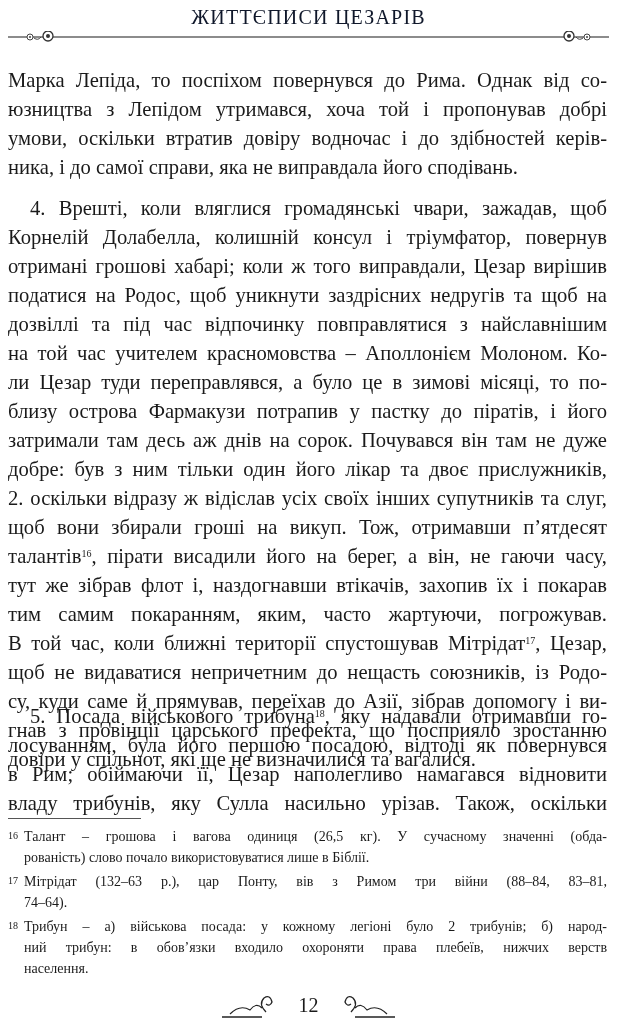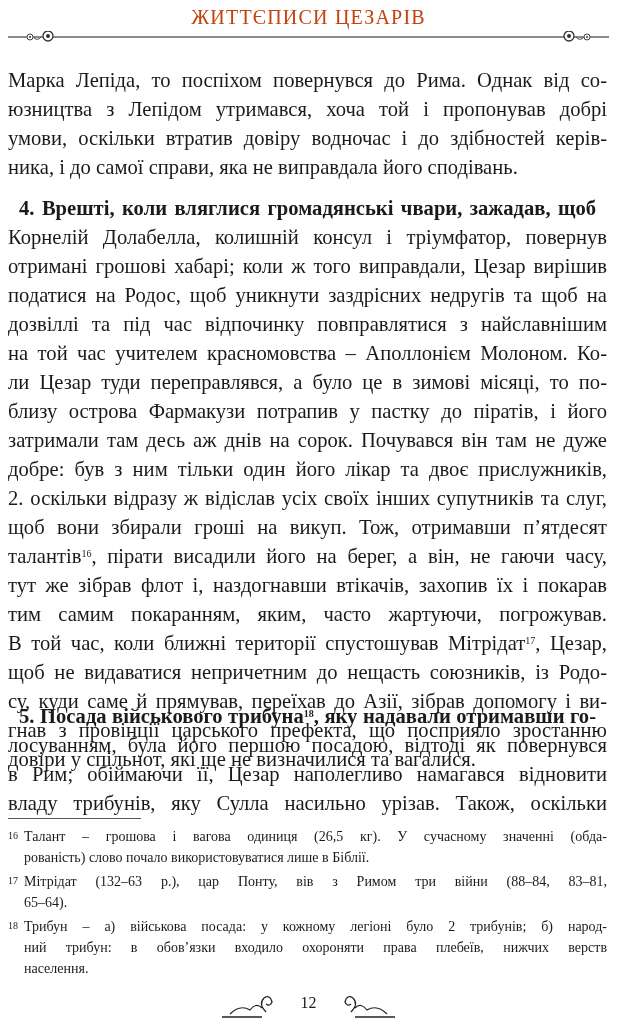"ЖИТТЄПИСИ ЦЕЗАРІВ" .header-title { color: #c2410c -> #0f172a }
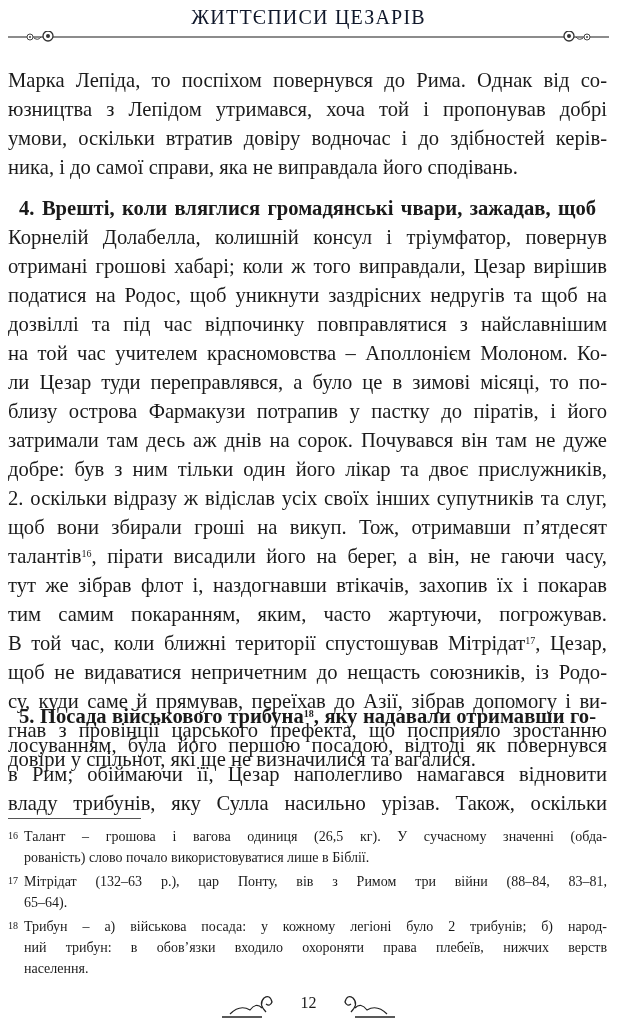"4. Врешті, коли вляглися громадянські" .line.indent { font-weight: bold -> none; left: 19px -> 30px }
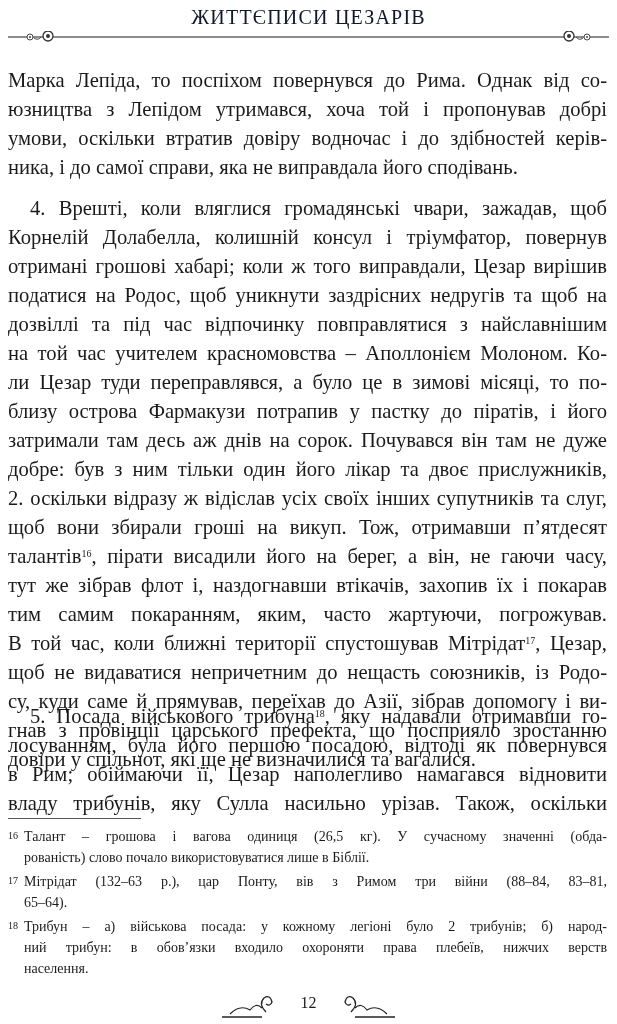"65–64)." div.fn { text: 65 -> 74 }
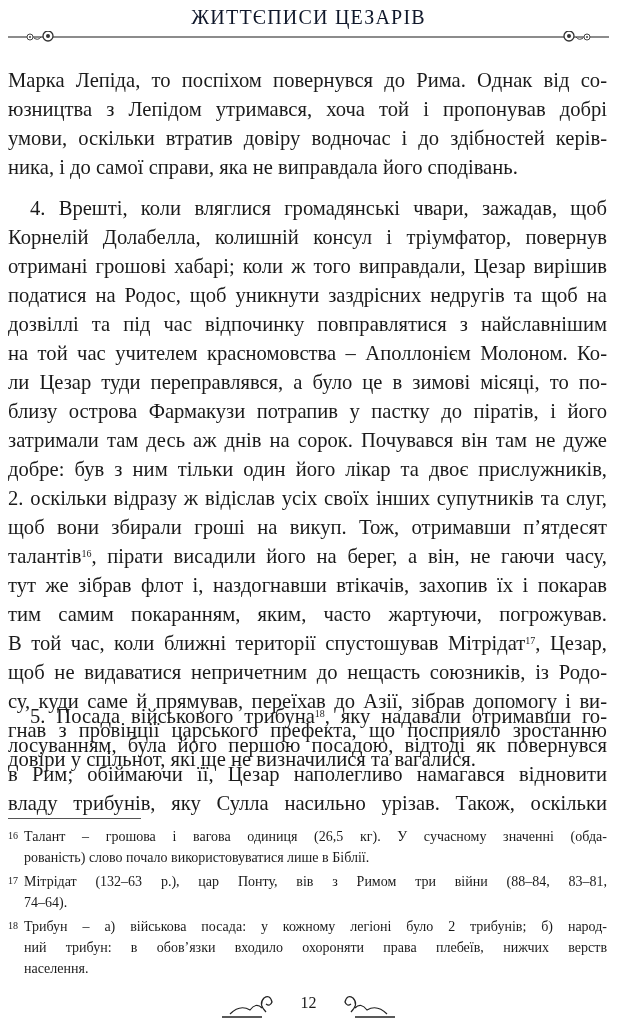"12" .page-num { font-size: 16px -> 20px }
